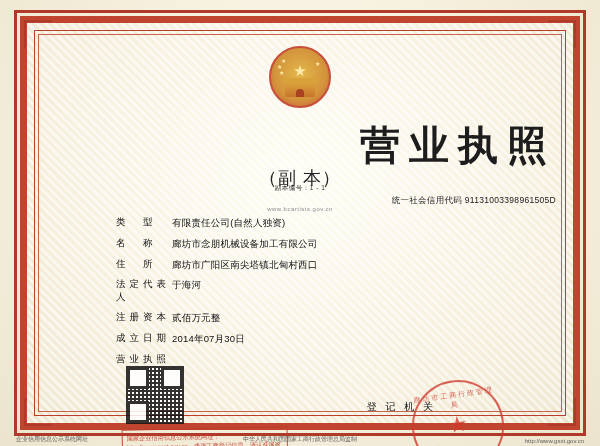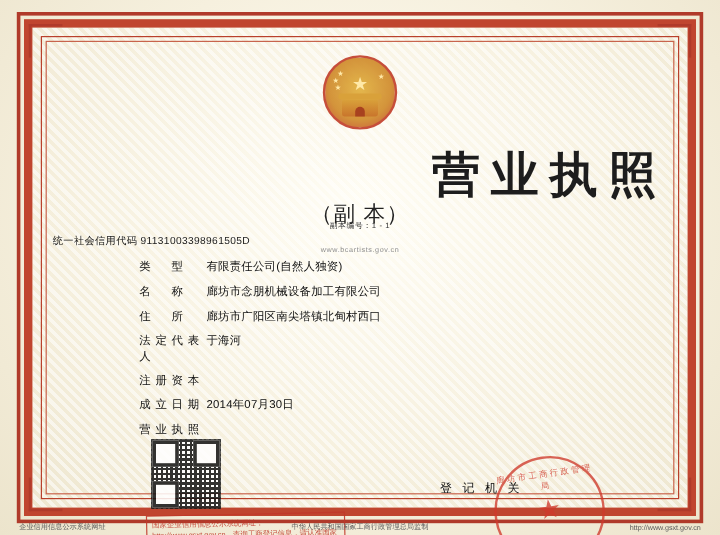"统一社会信用代码 91131003398961505D" .credit { text-align: left -> right }
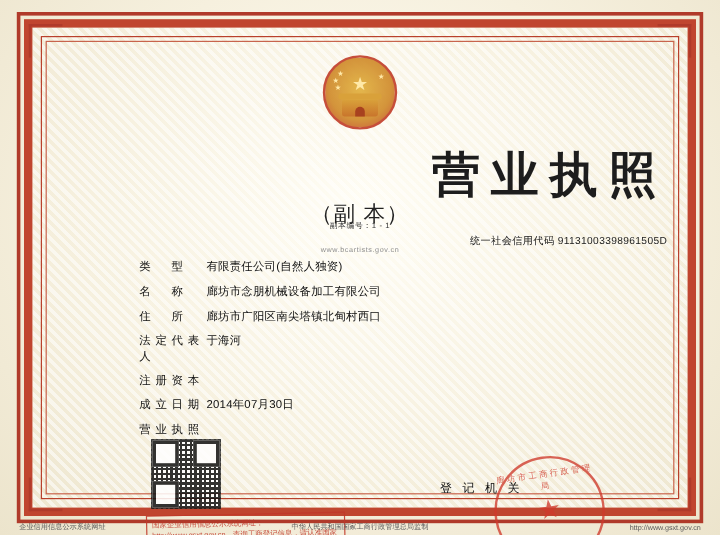"贰佰万元整" div.value { html: none -> <div>贰佰万元整</div> }
